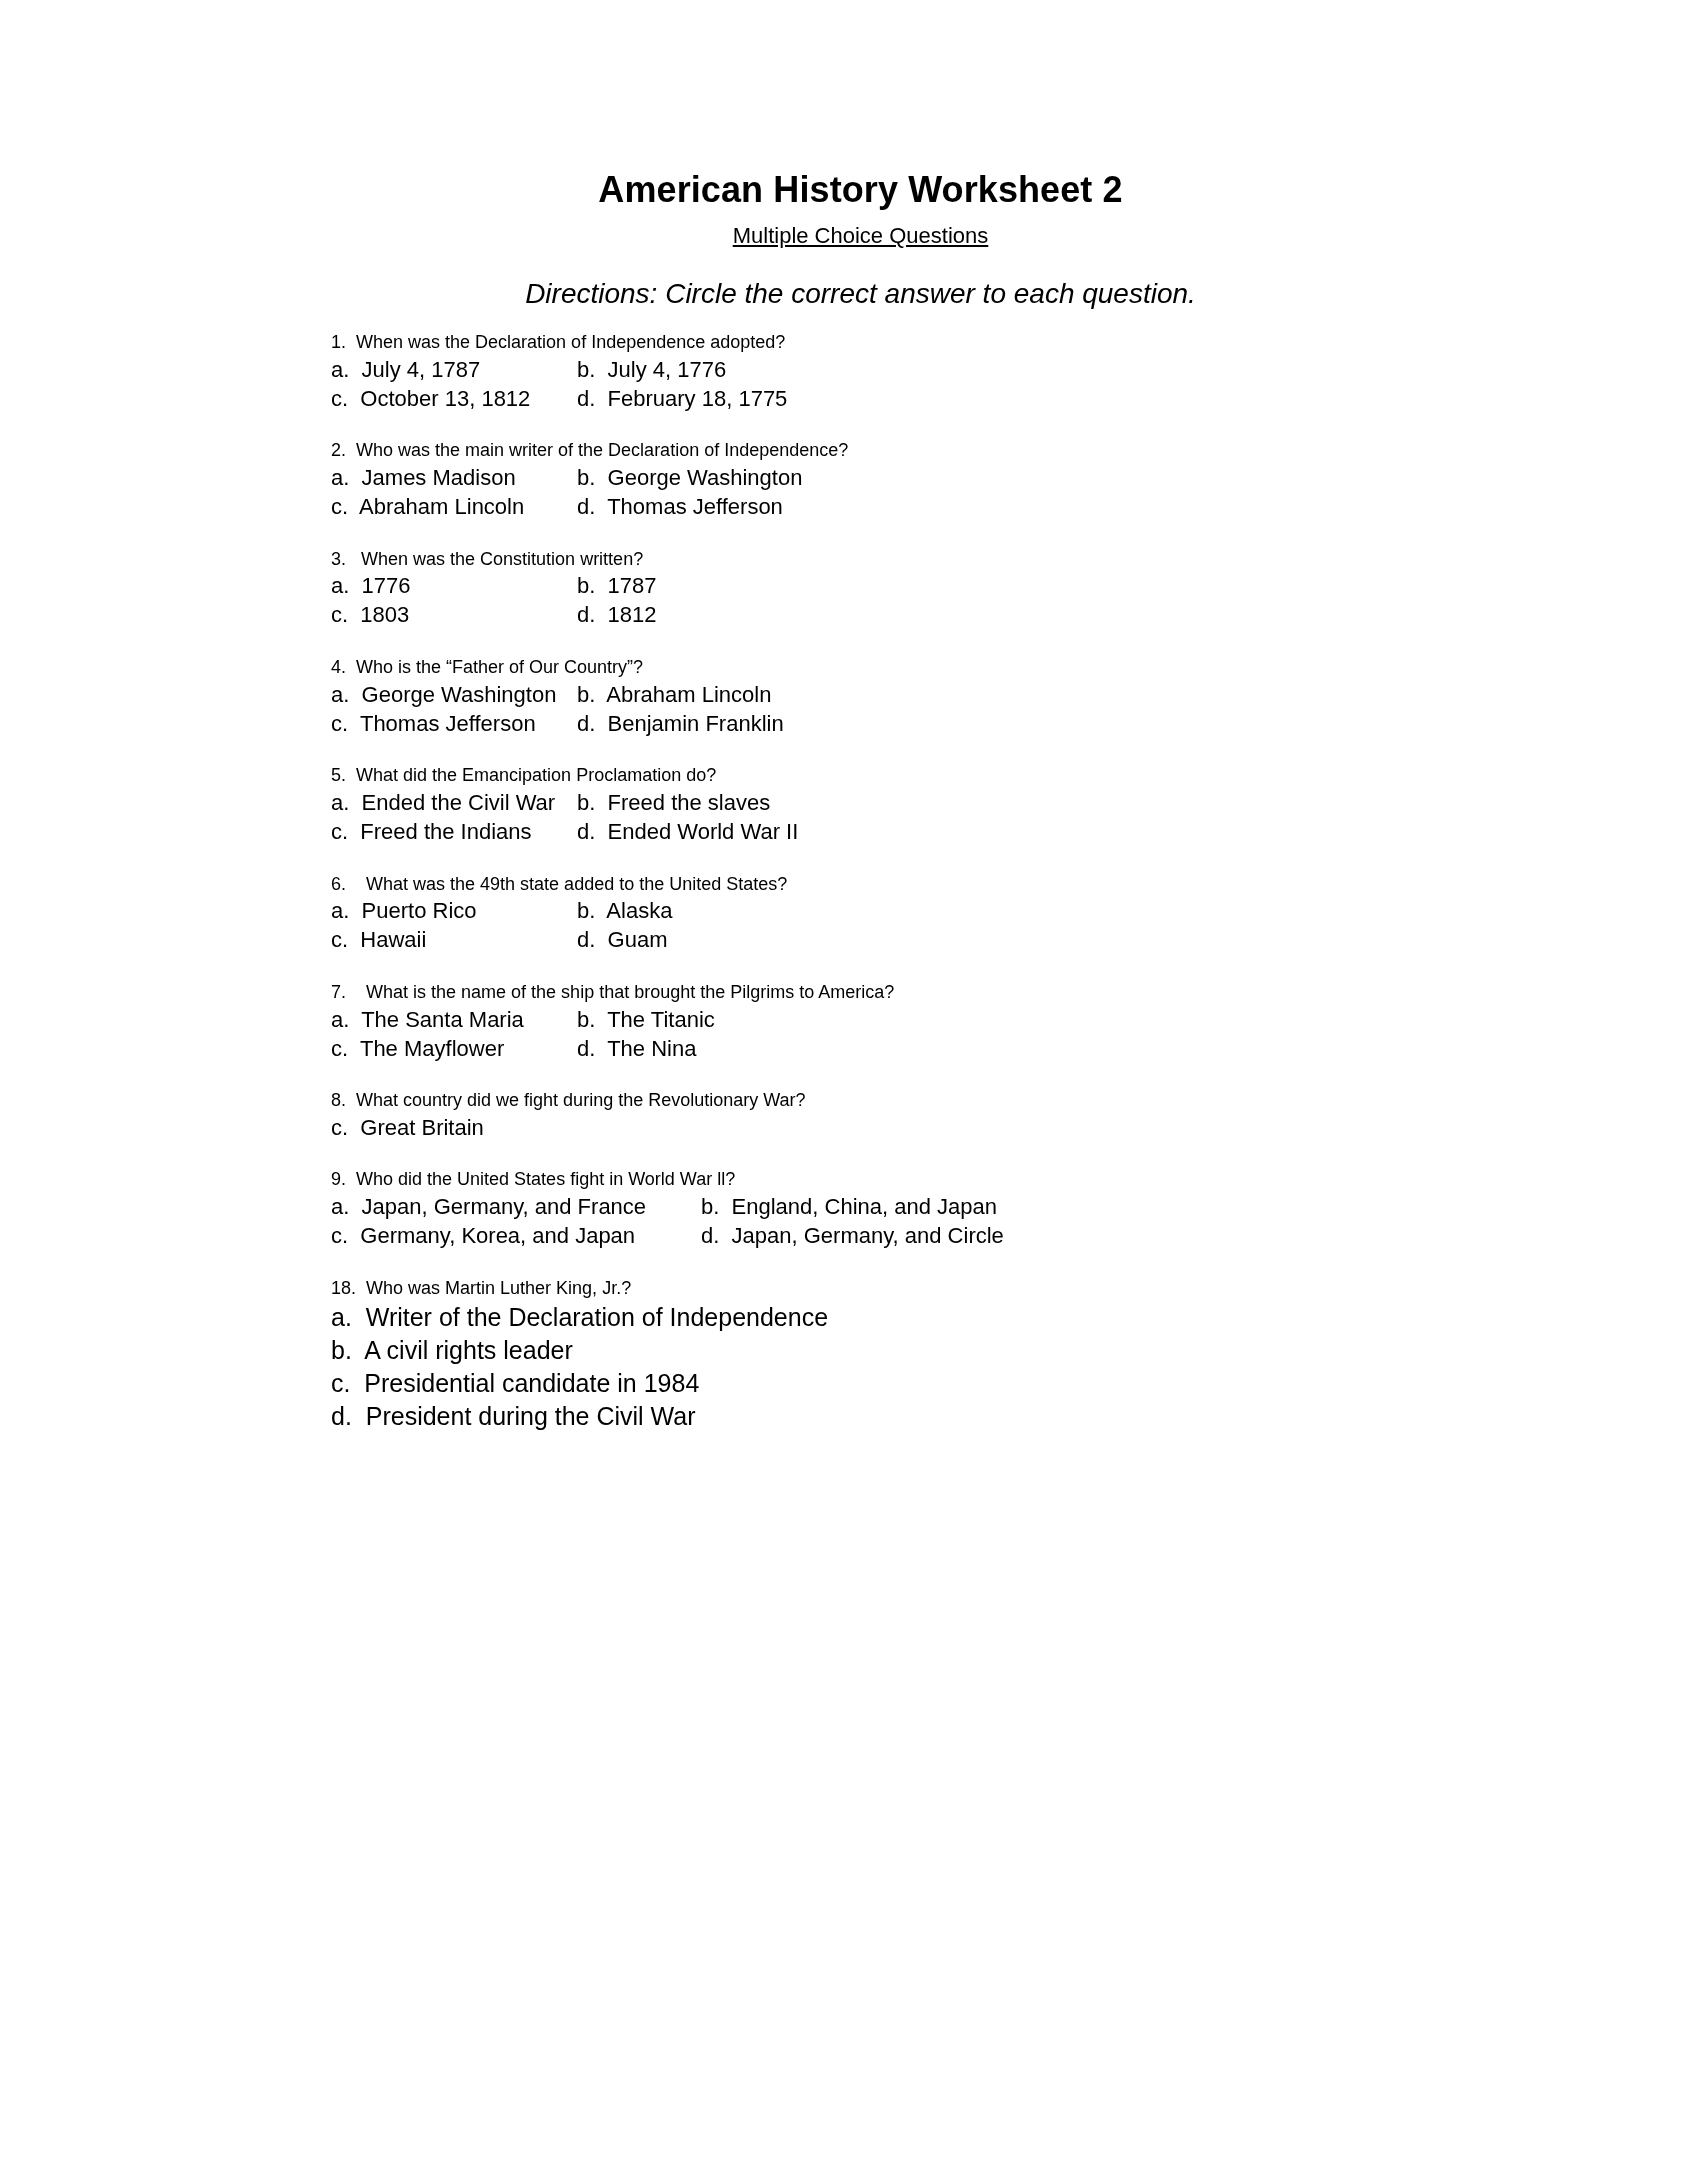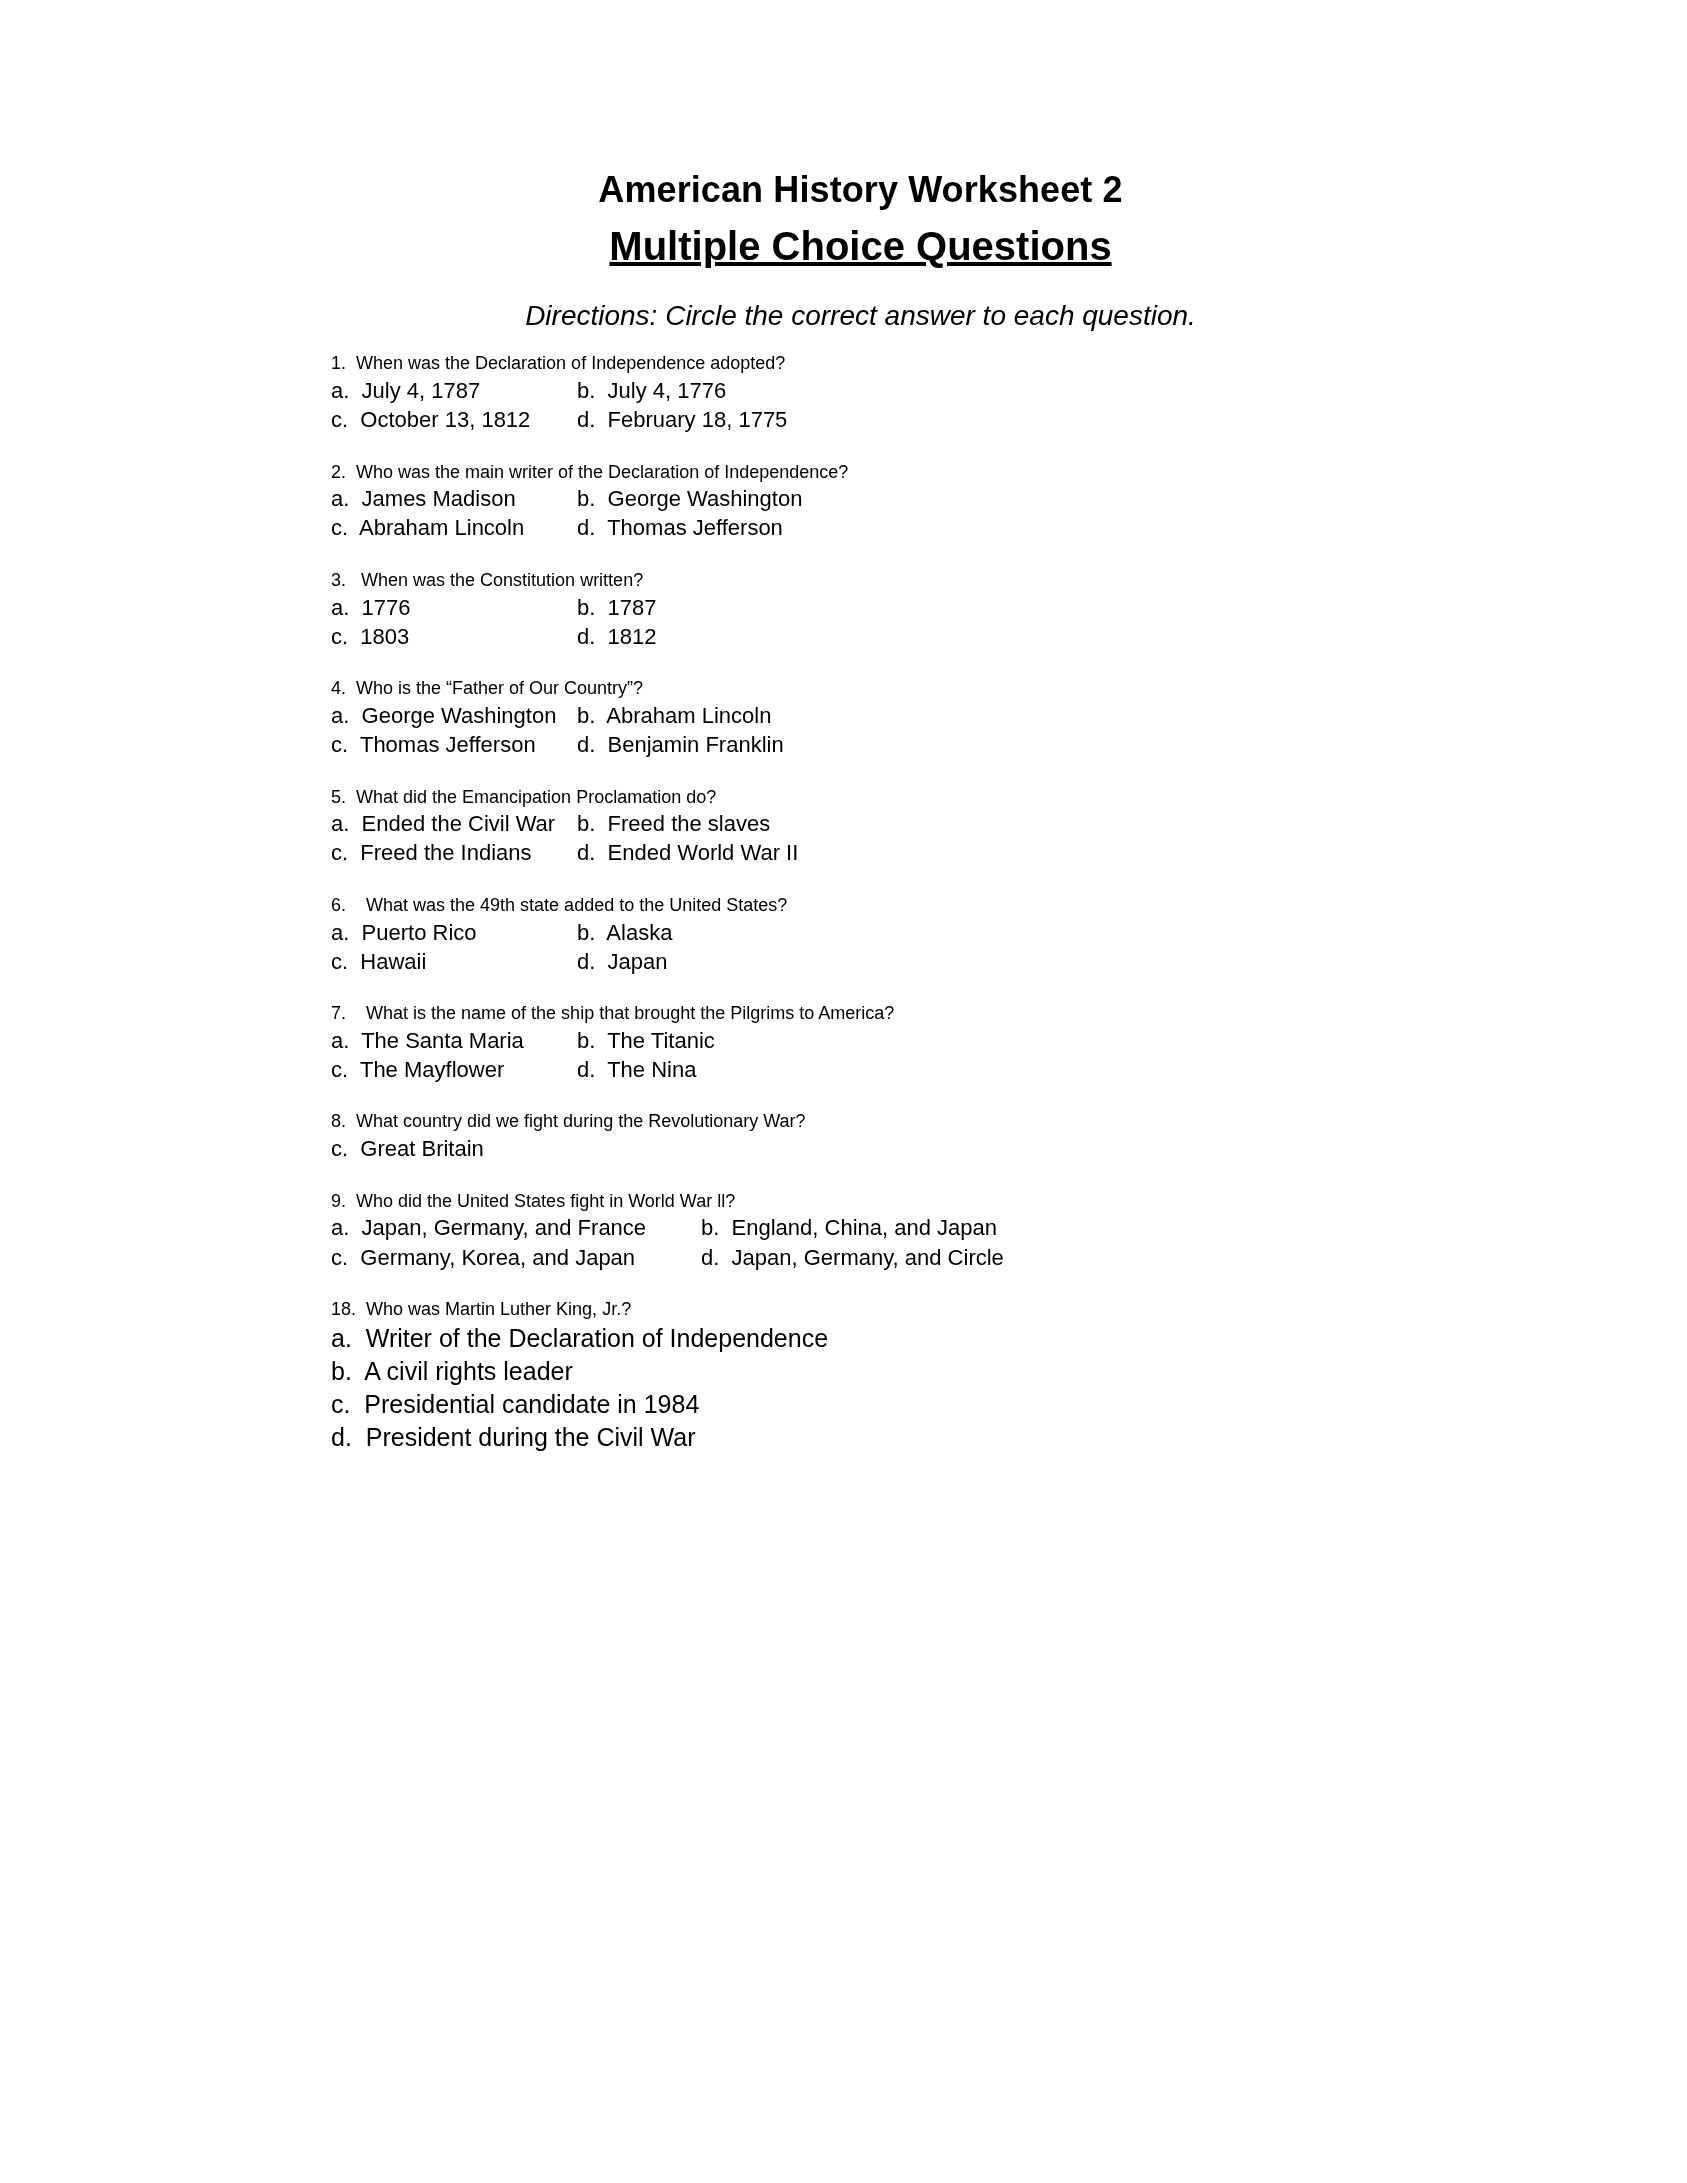"Multiple Choice Questions" .subtitle { font-size: 40px -> 22px; font-weight: bold -> normal }
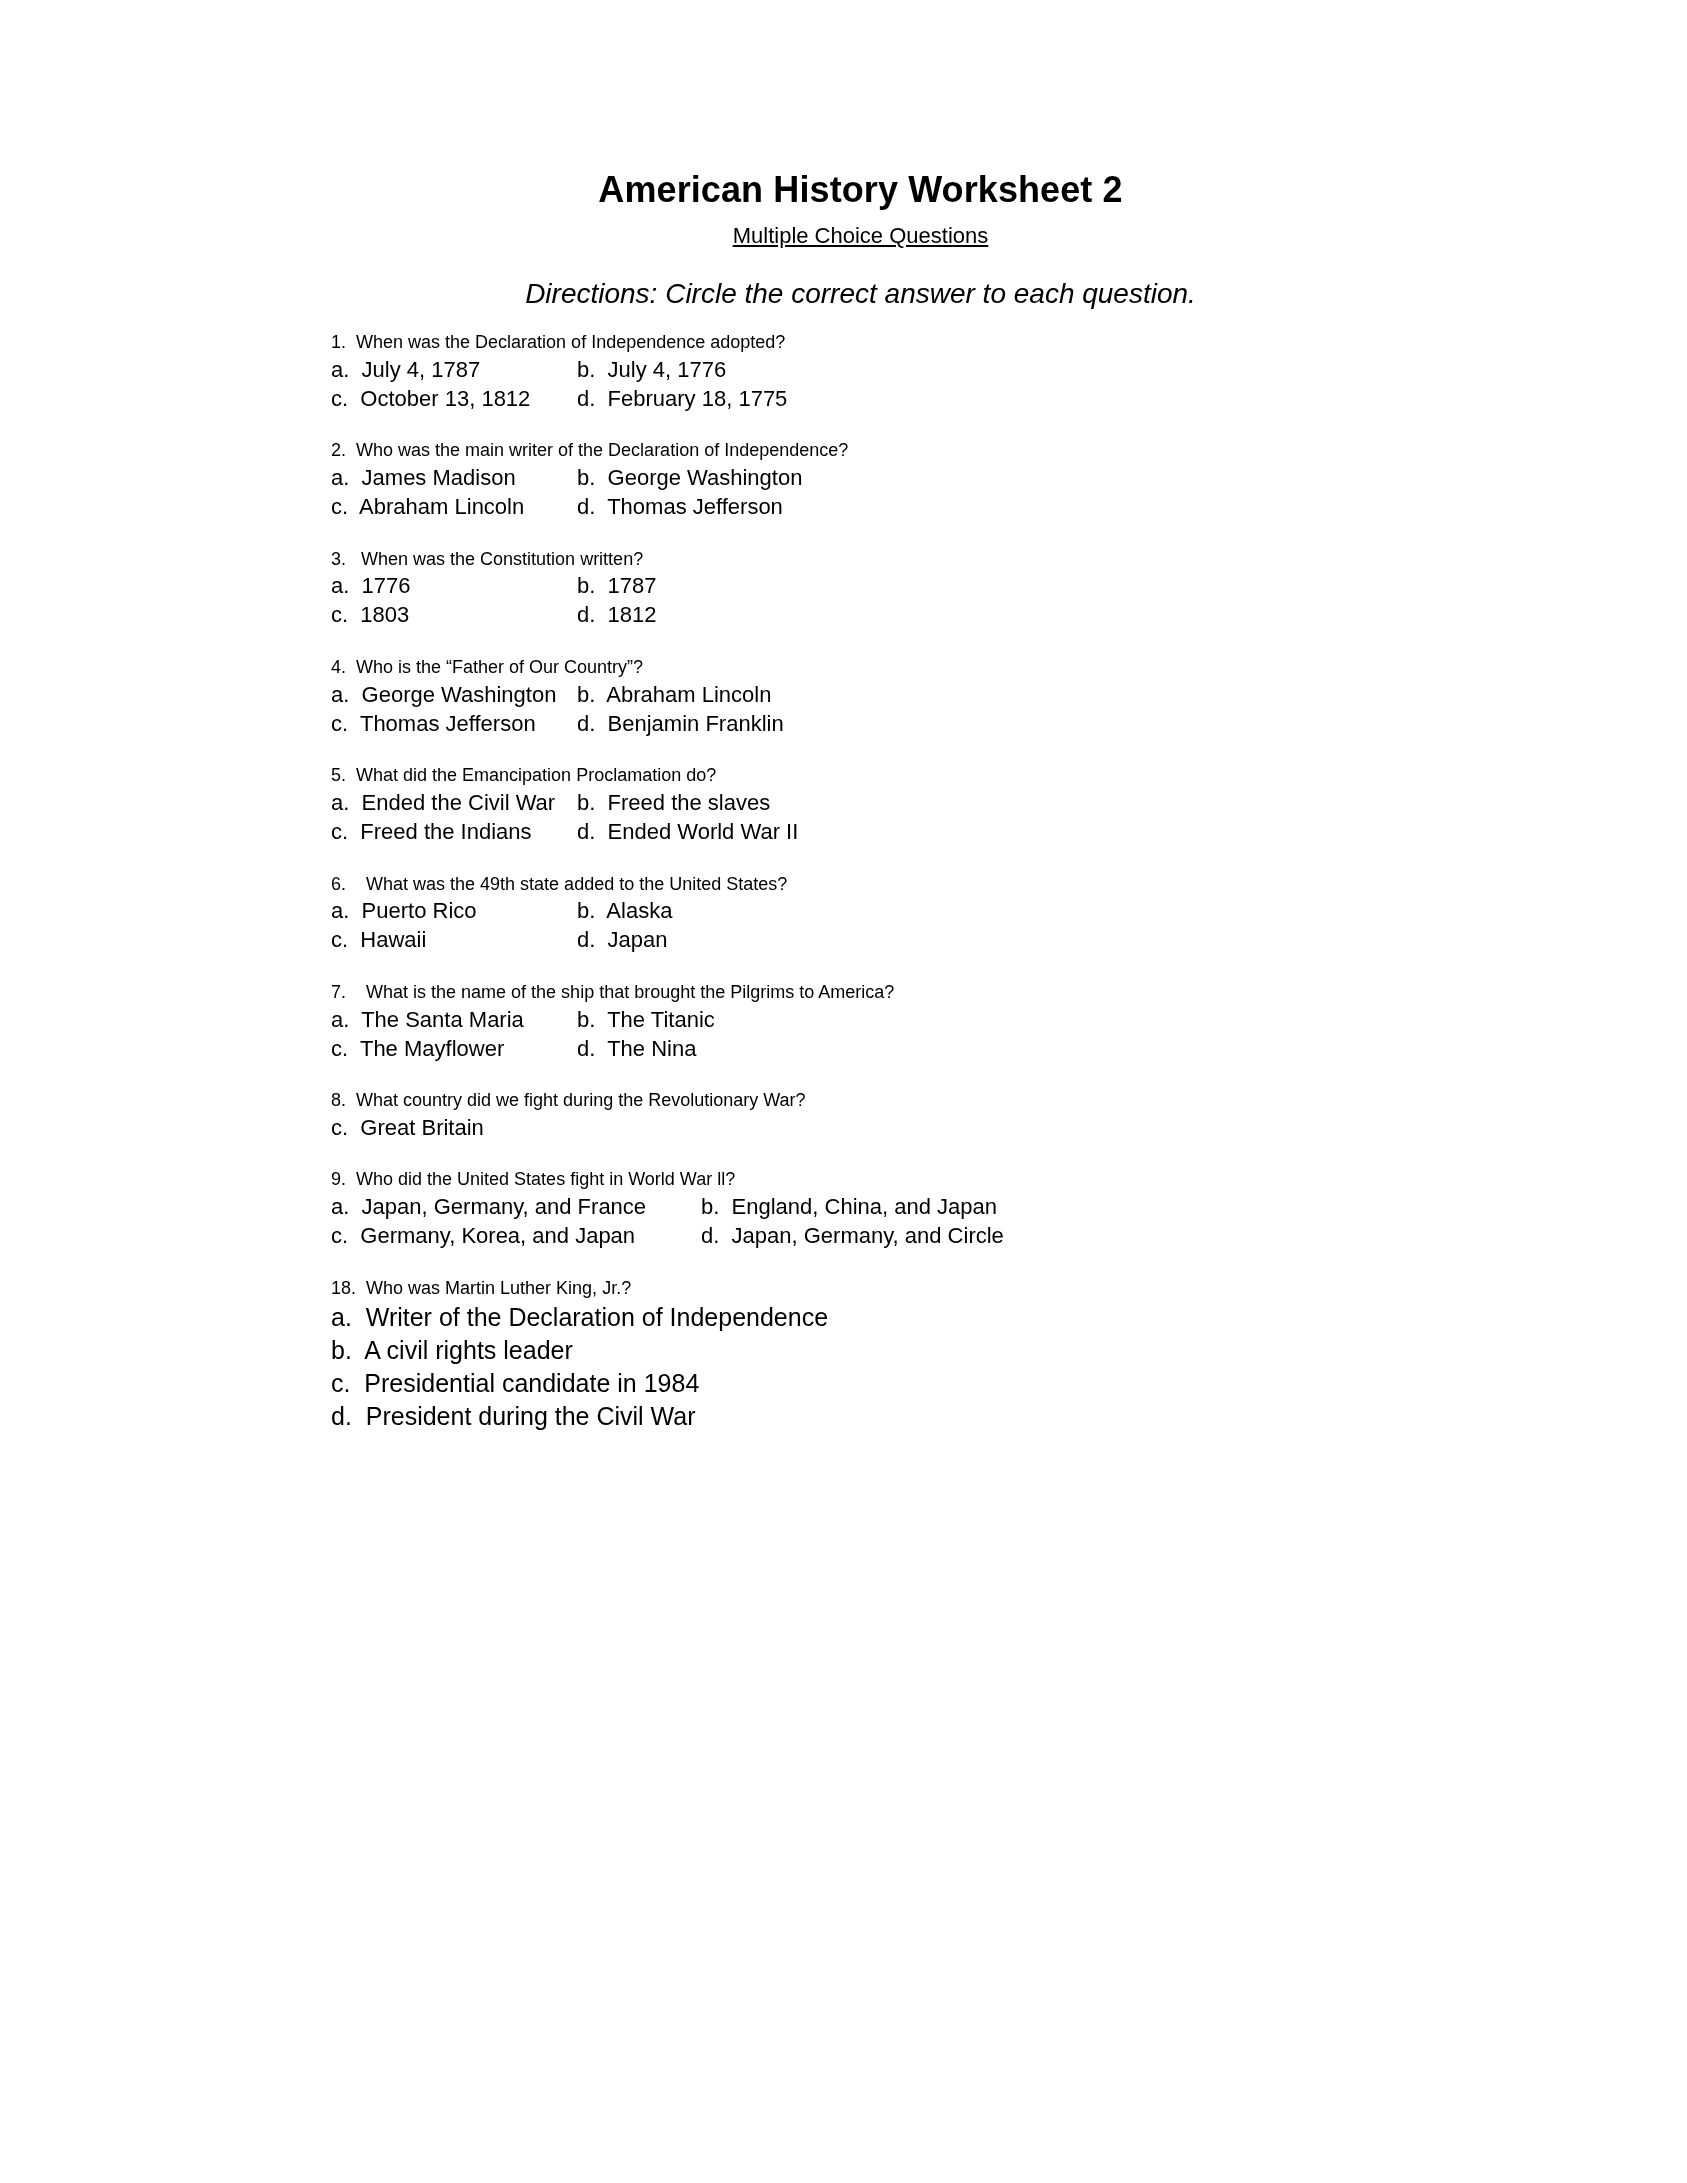"d. Japan" span.opt-d { text: Japan -> Guam }
